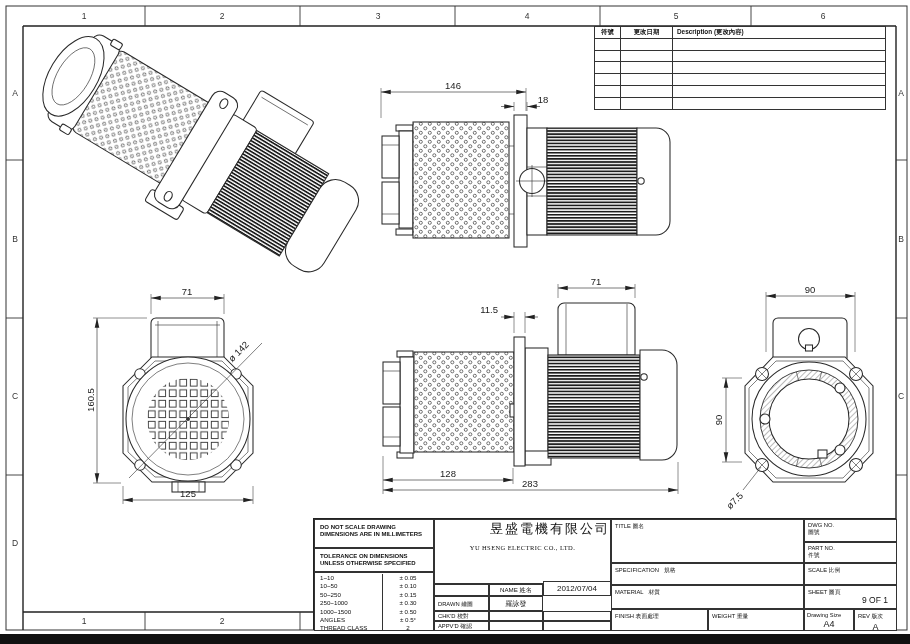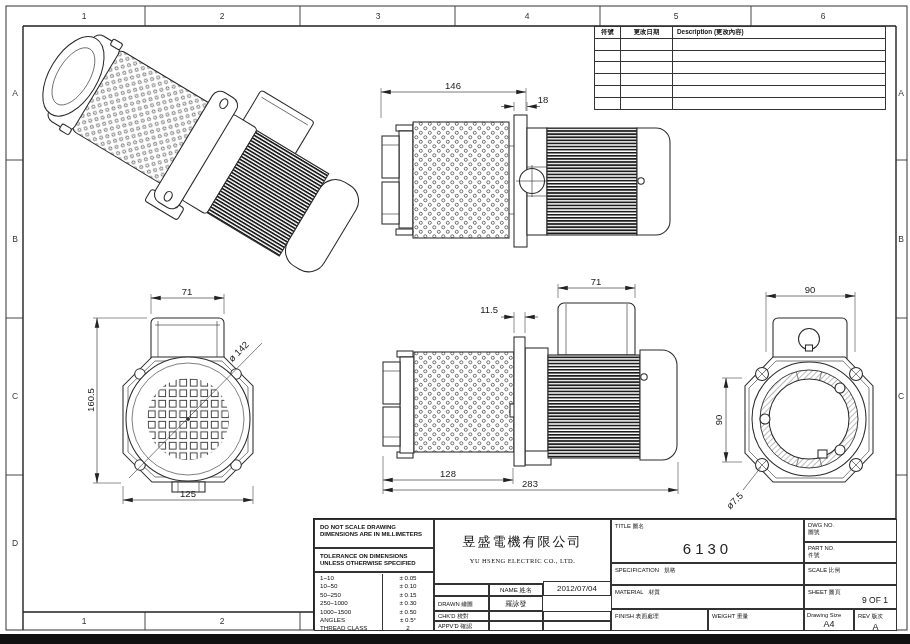"昱盛電機有限公司" .companyzh { margin-top: 13px -> none; text-align: center -> right }
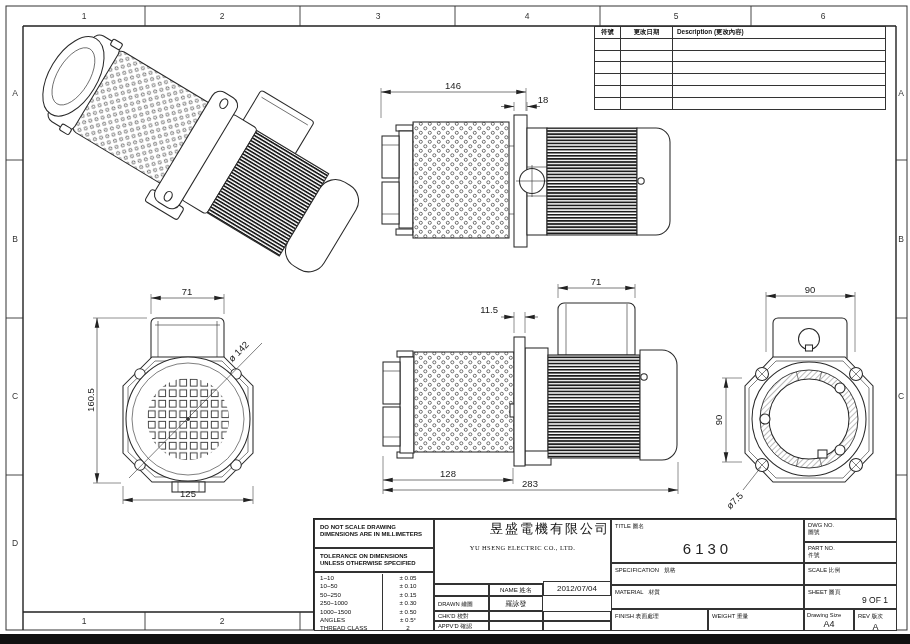"6130" div.bigtitle { html: <div>6130</div> -> none }
